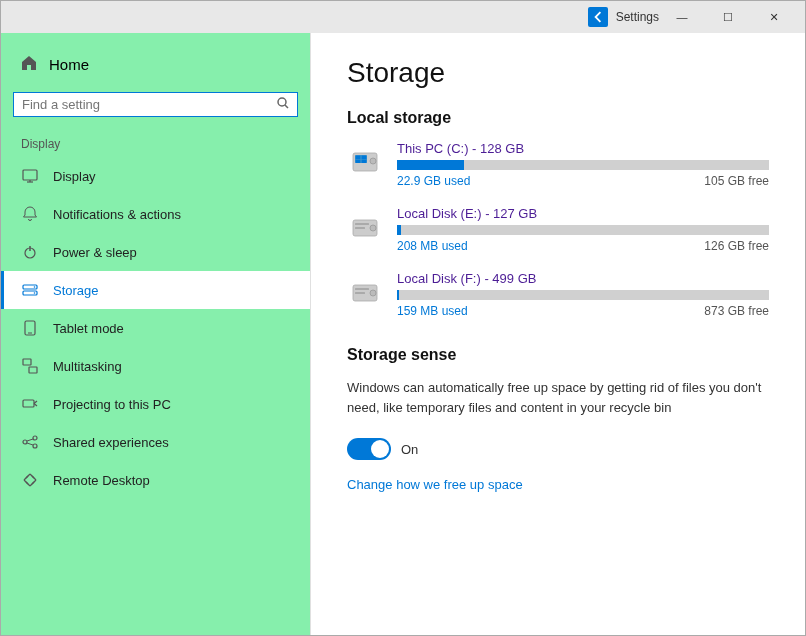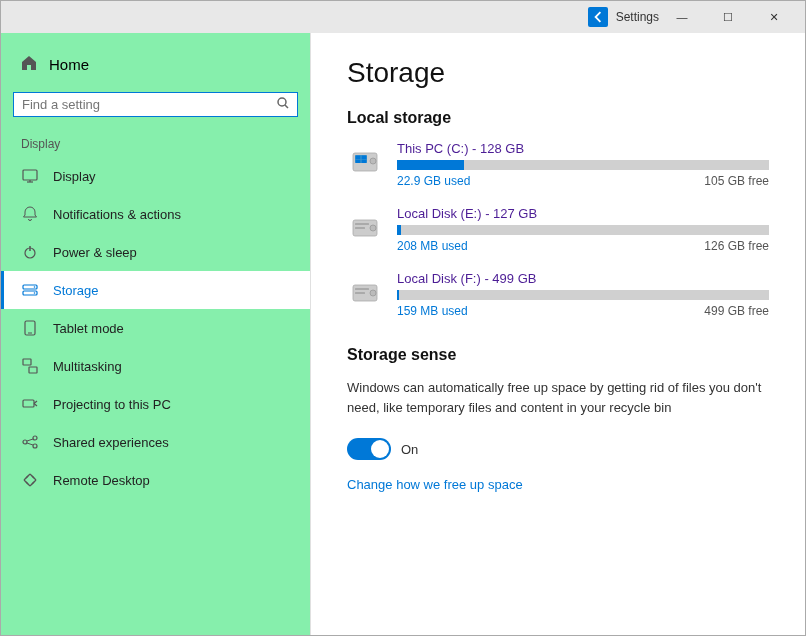"499 GB free" span.drive-free { text: 499 -> 873 }
